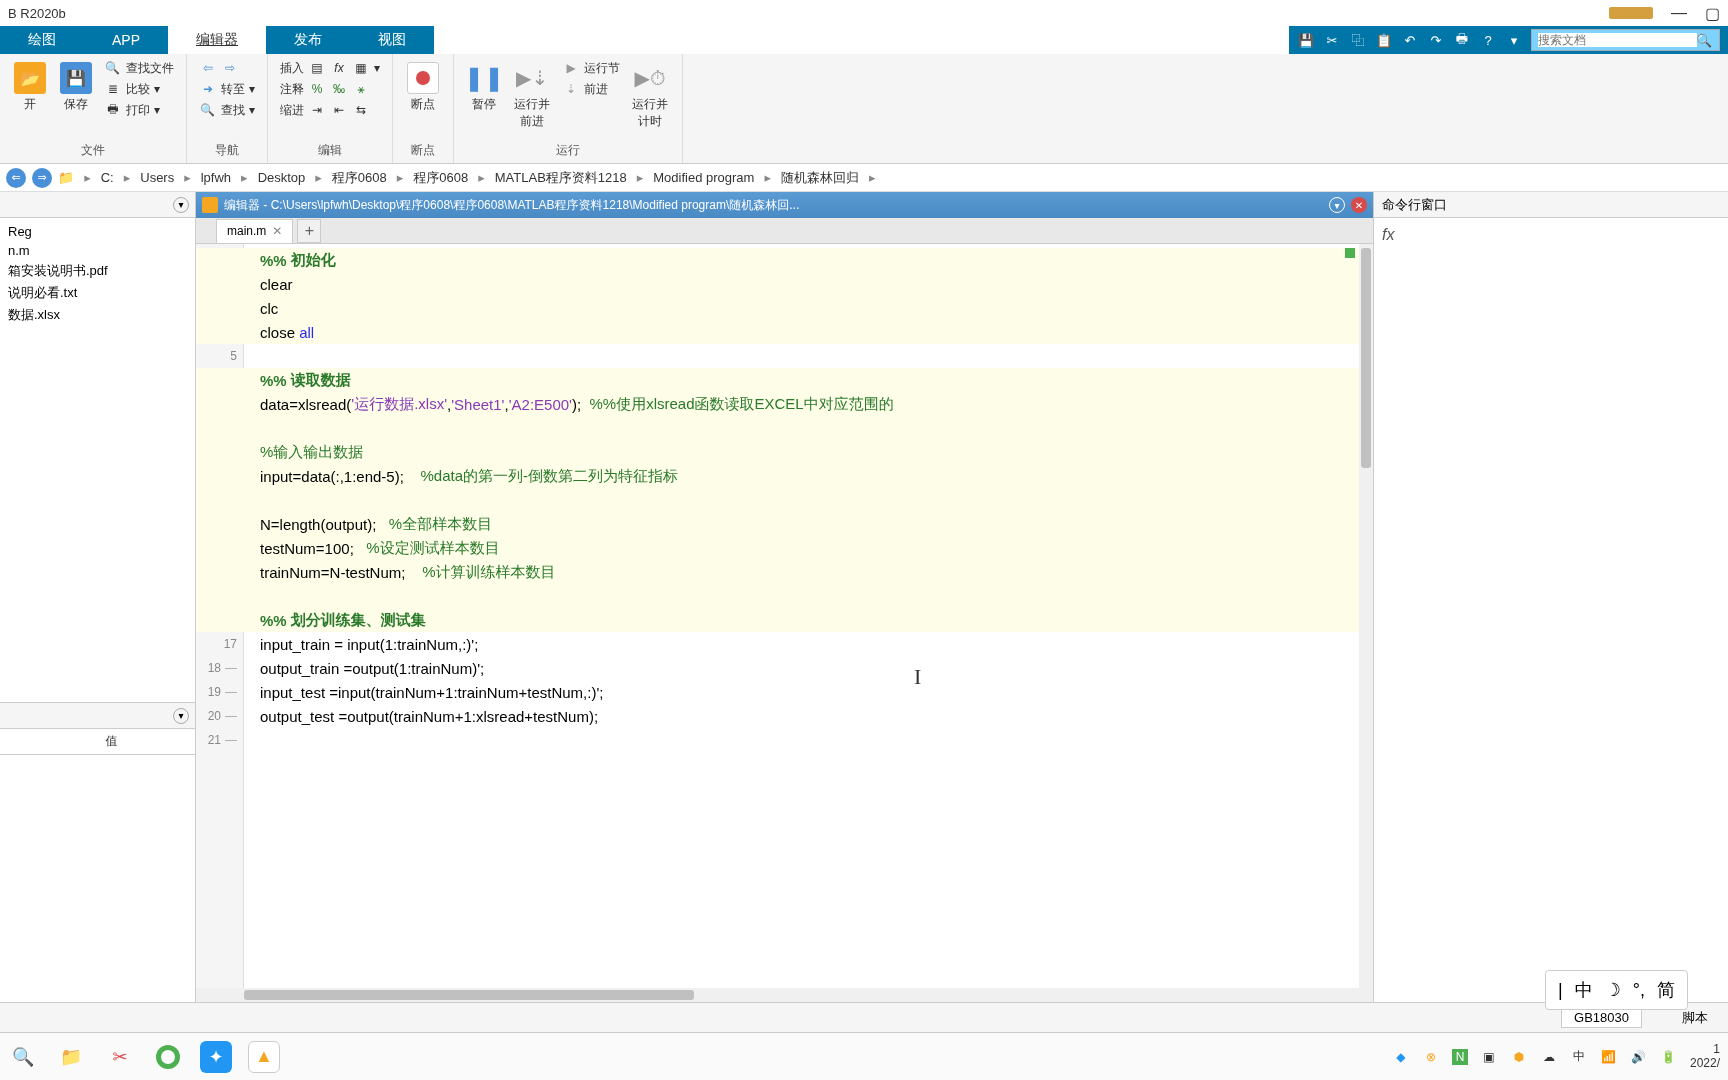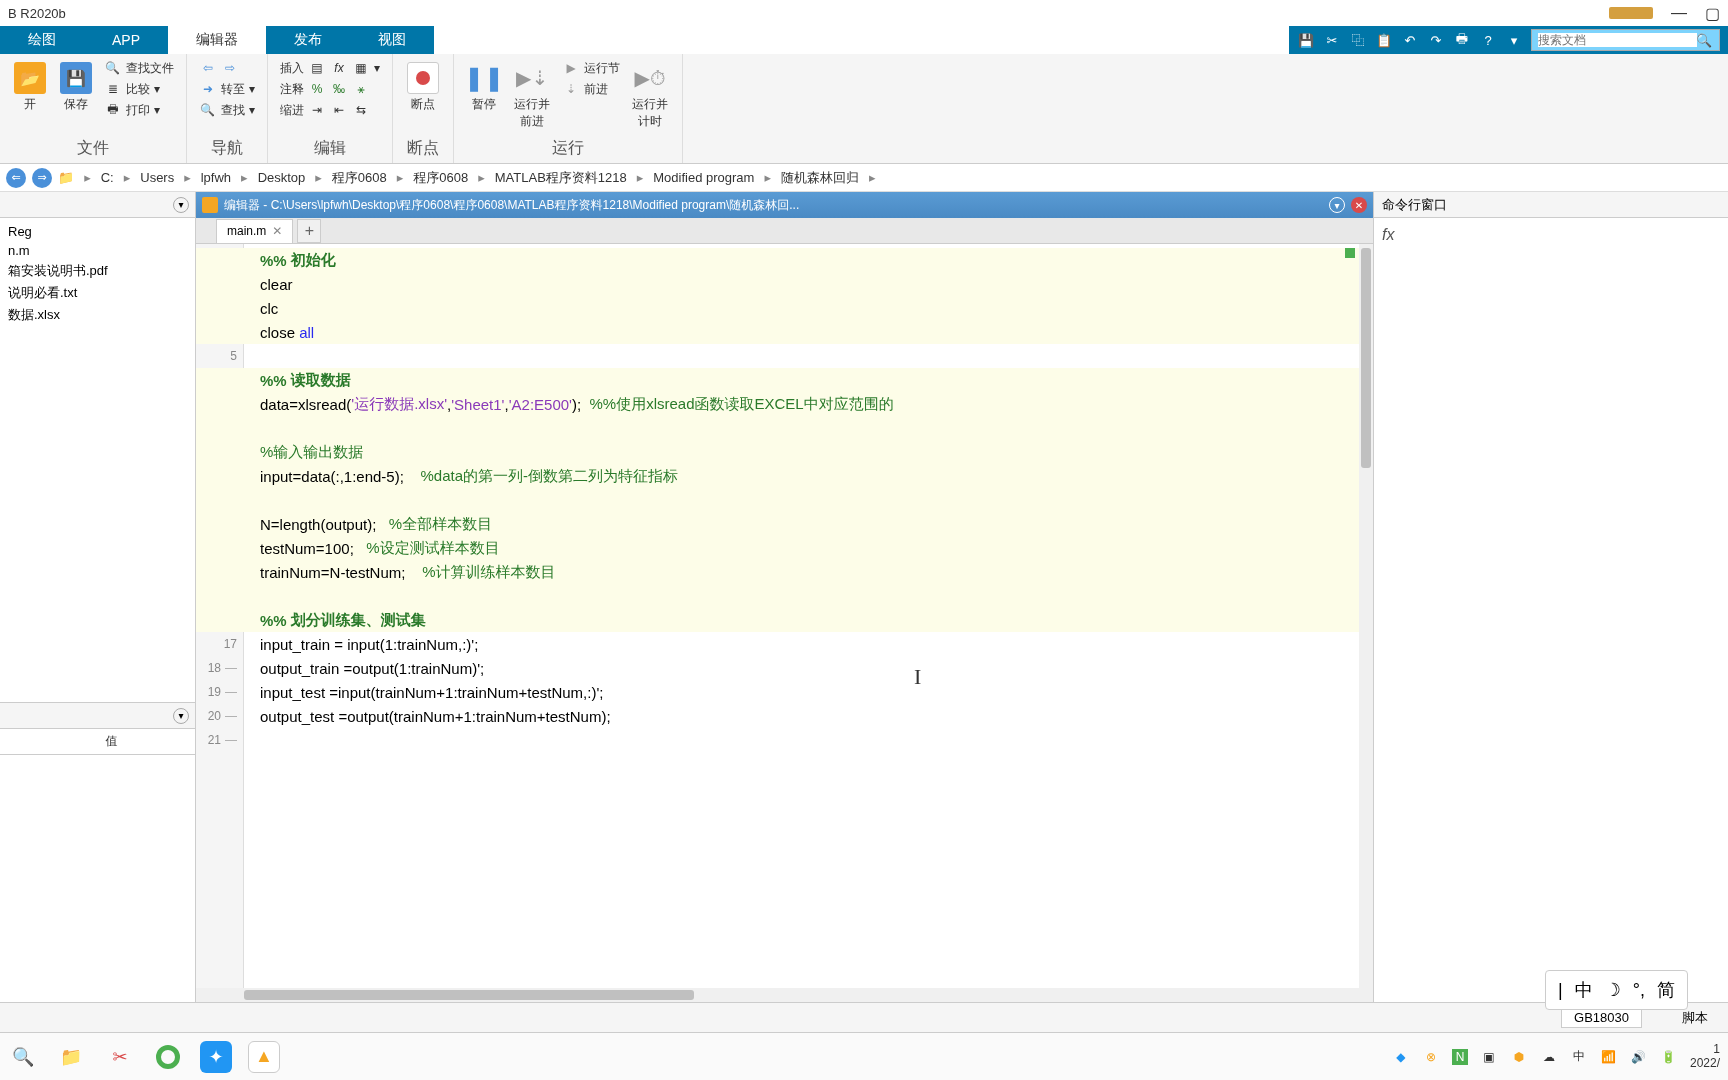"编辑器" .tab.active { text-decoration: none -> underline }
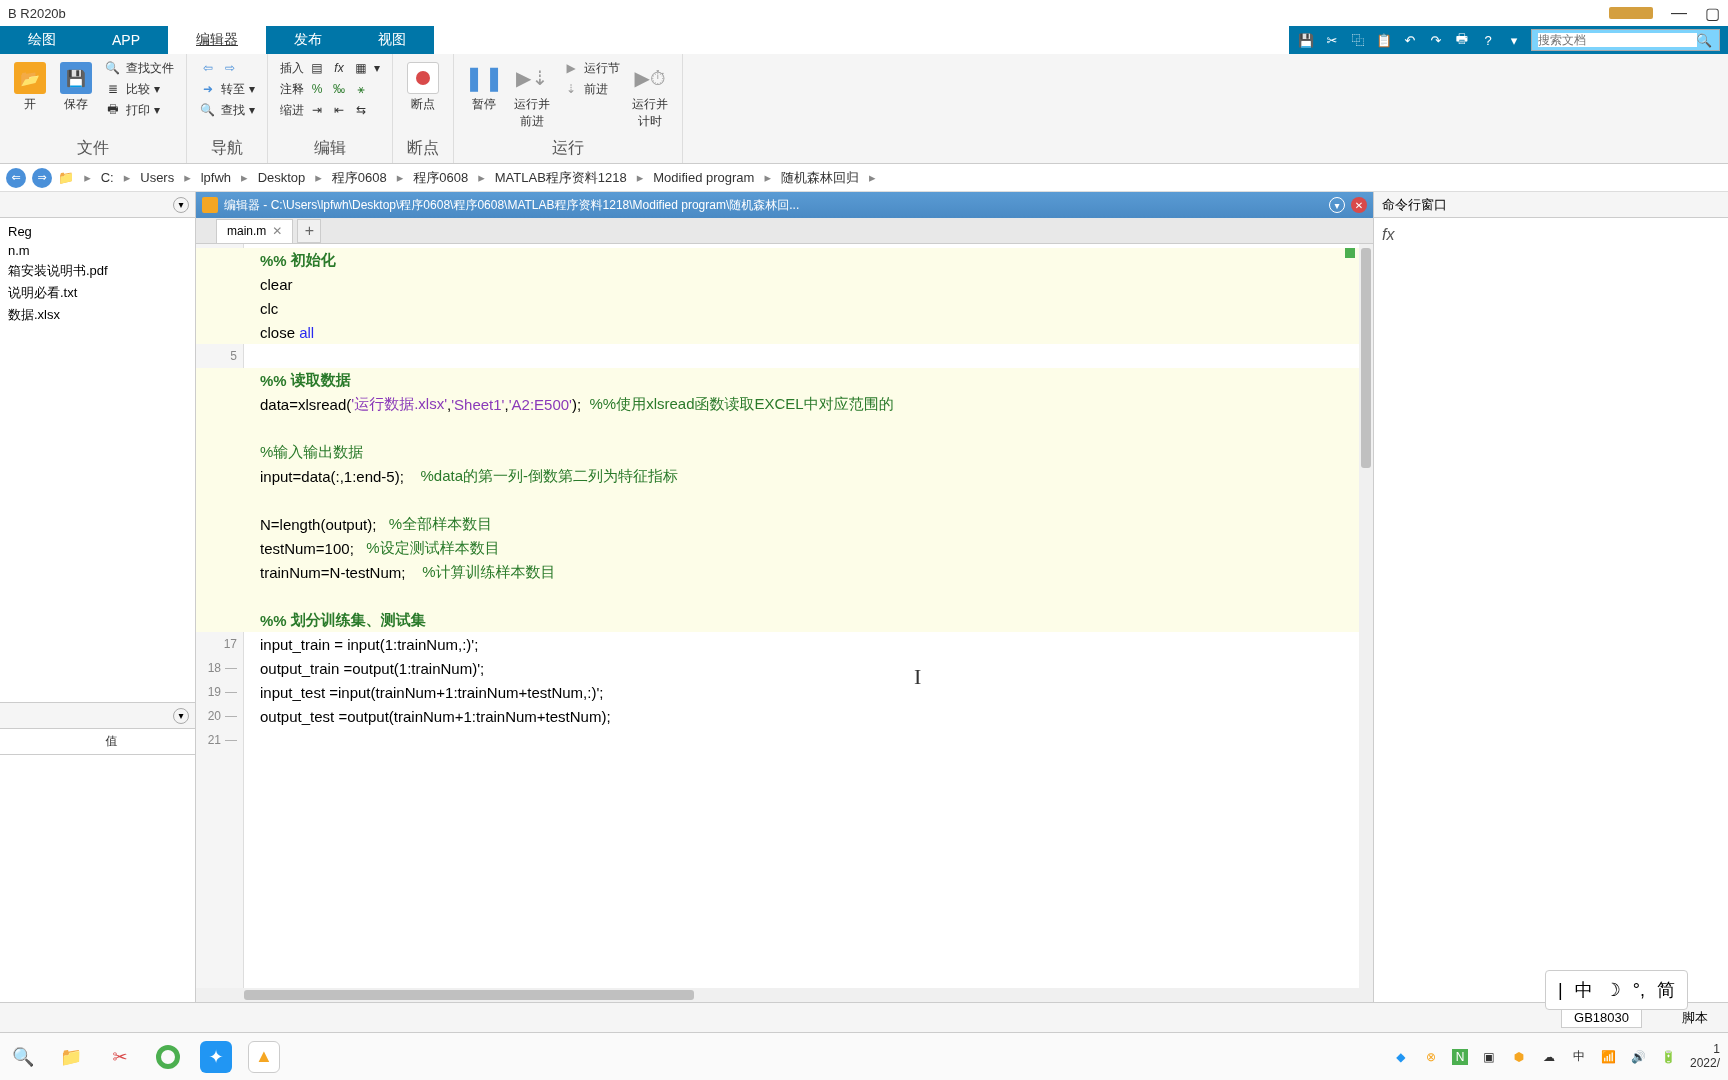"文件" .ribbon-label { font-size: 16px -> 12px }
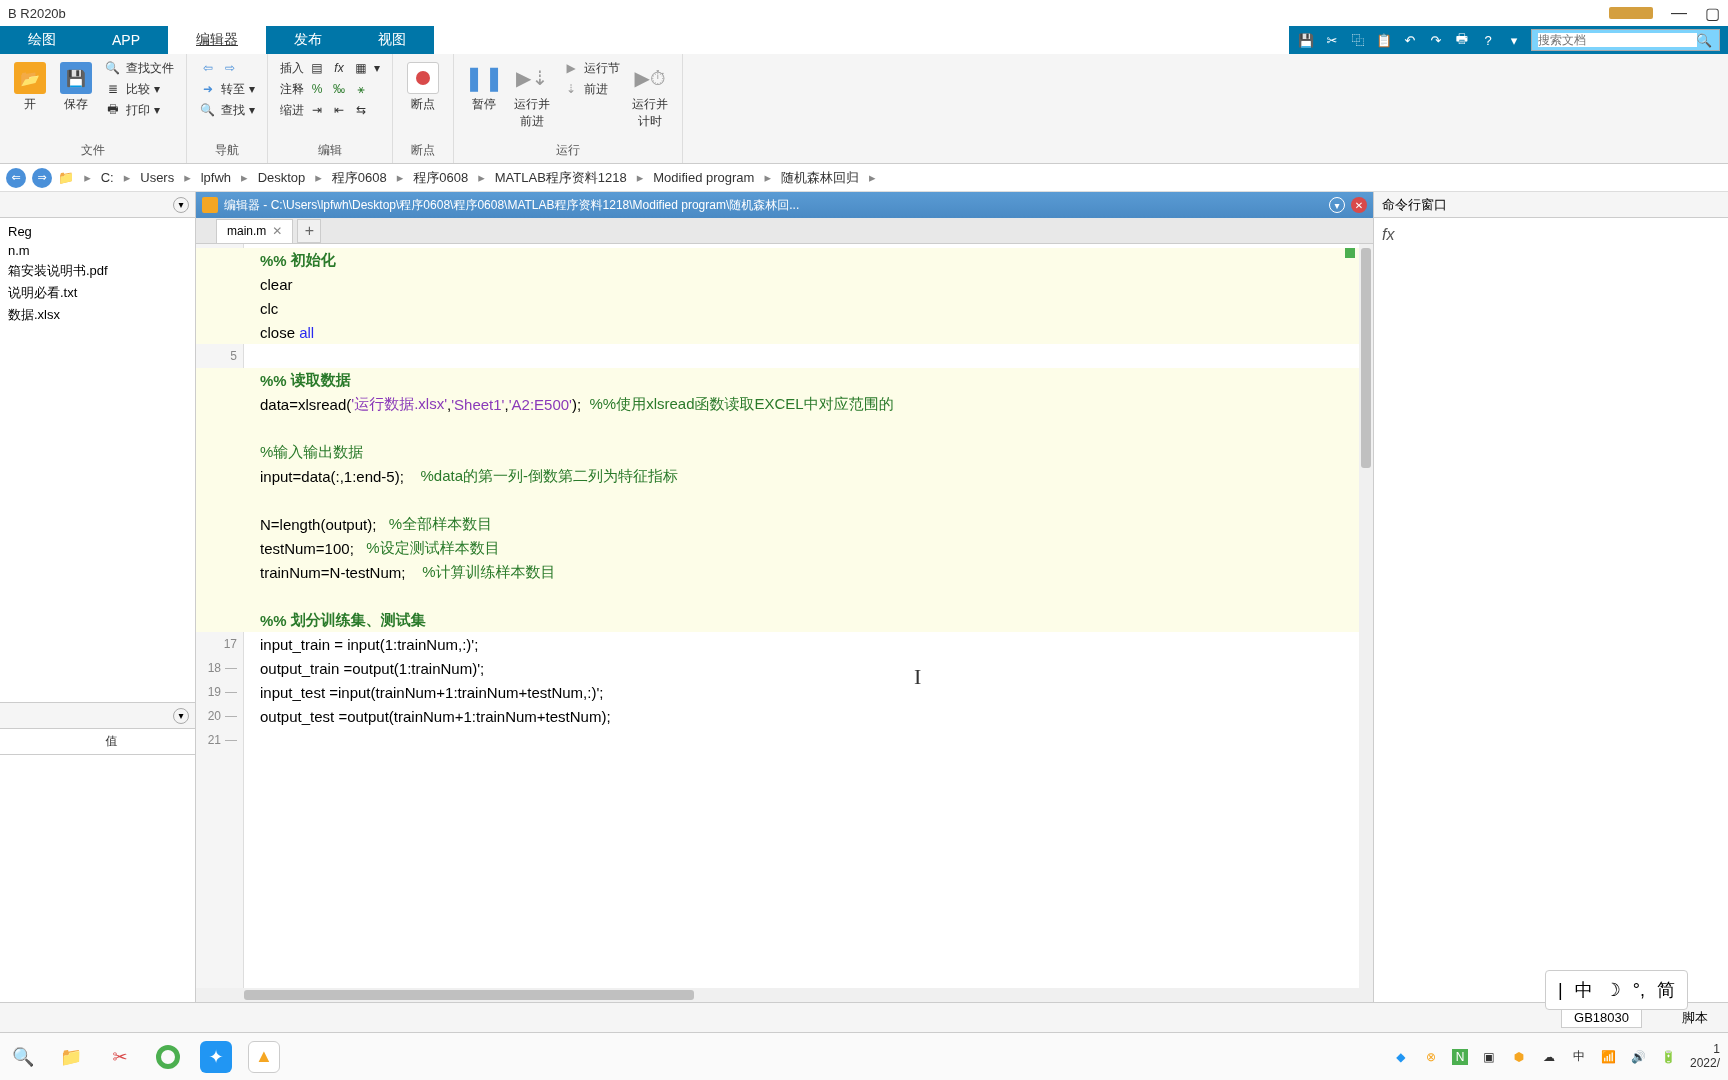"output_test" span { text: trainNum+1:trainNum+testNum -> trainNum+1:xlsread+testNum }
